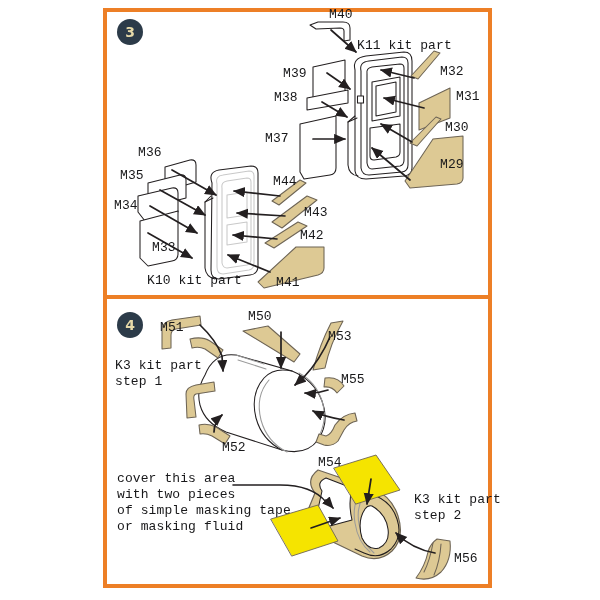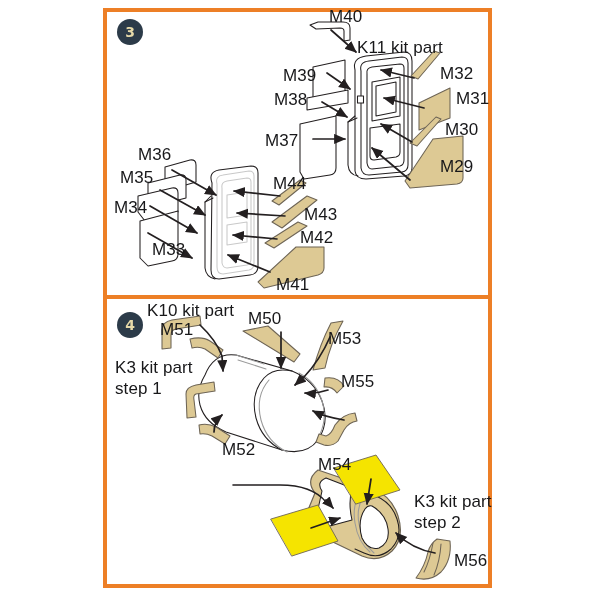"M40" .lbl { font-family: Liberation Sans, sans-serif -> Liberation Mono, monospace; font-size: 17px -> 13px }
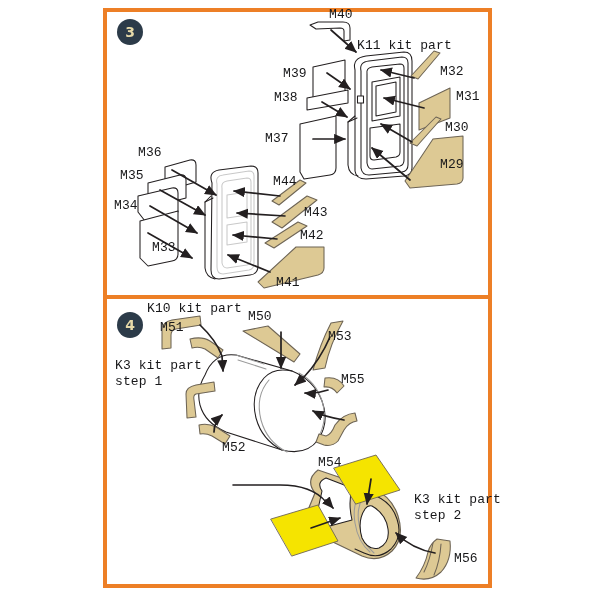"K10 kit part" div.lbl { margin-top: 28px -> none }
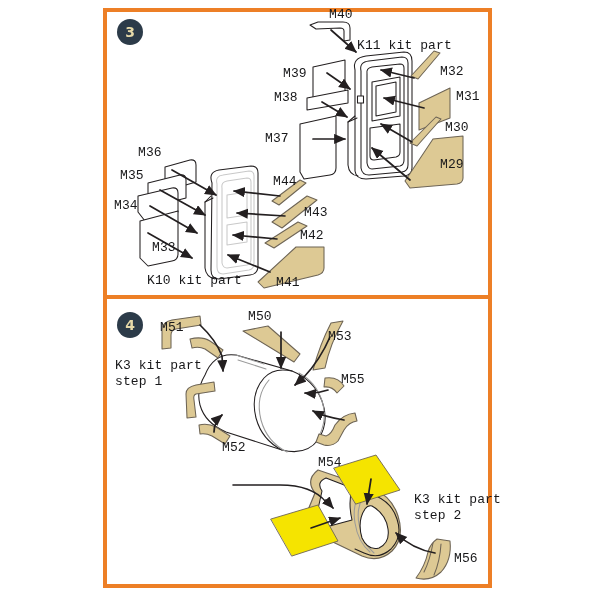"cover this area" div.lbl { html: none -> <div>cover this area with two pieces of simple masking tape or masking fluid</div> }
